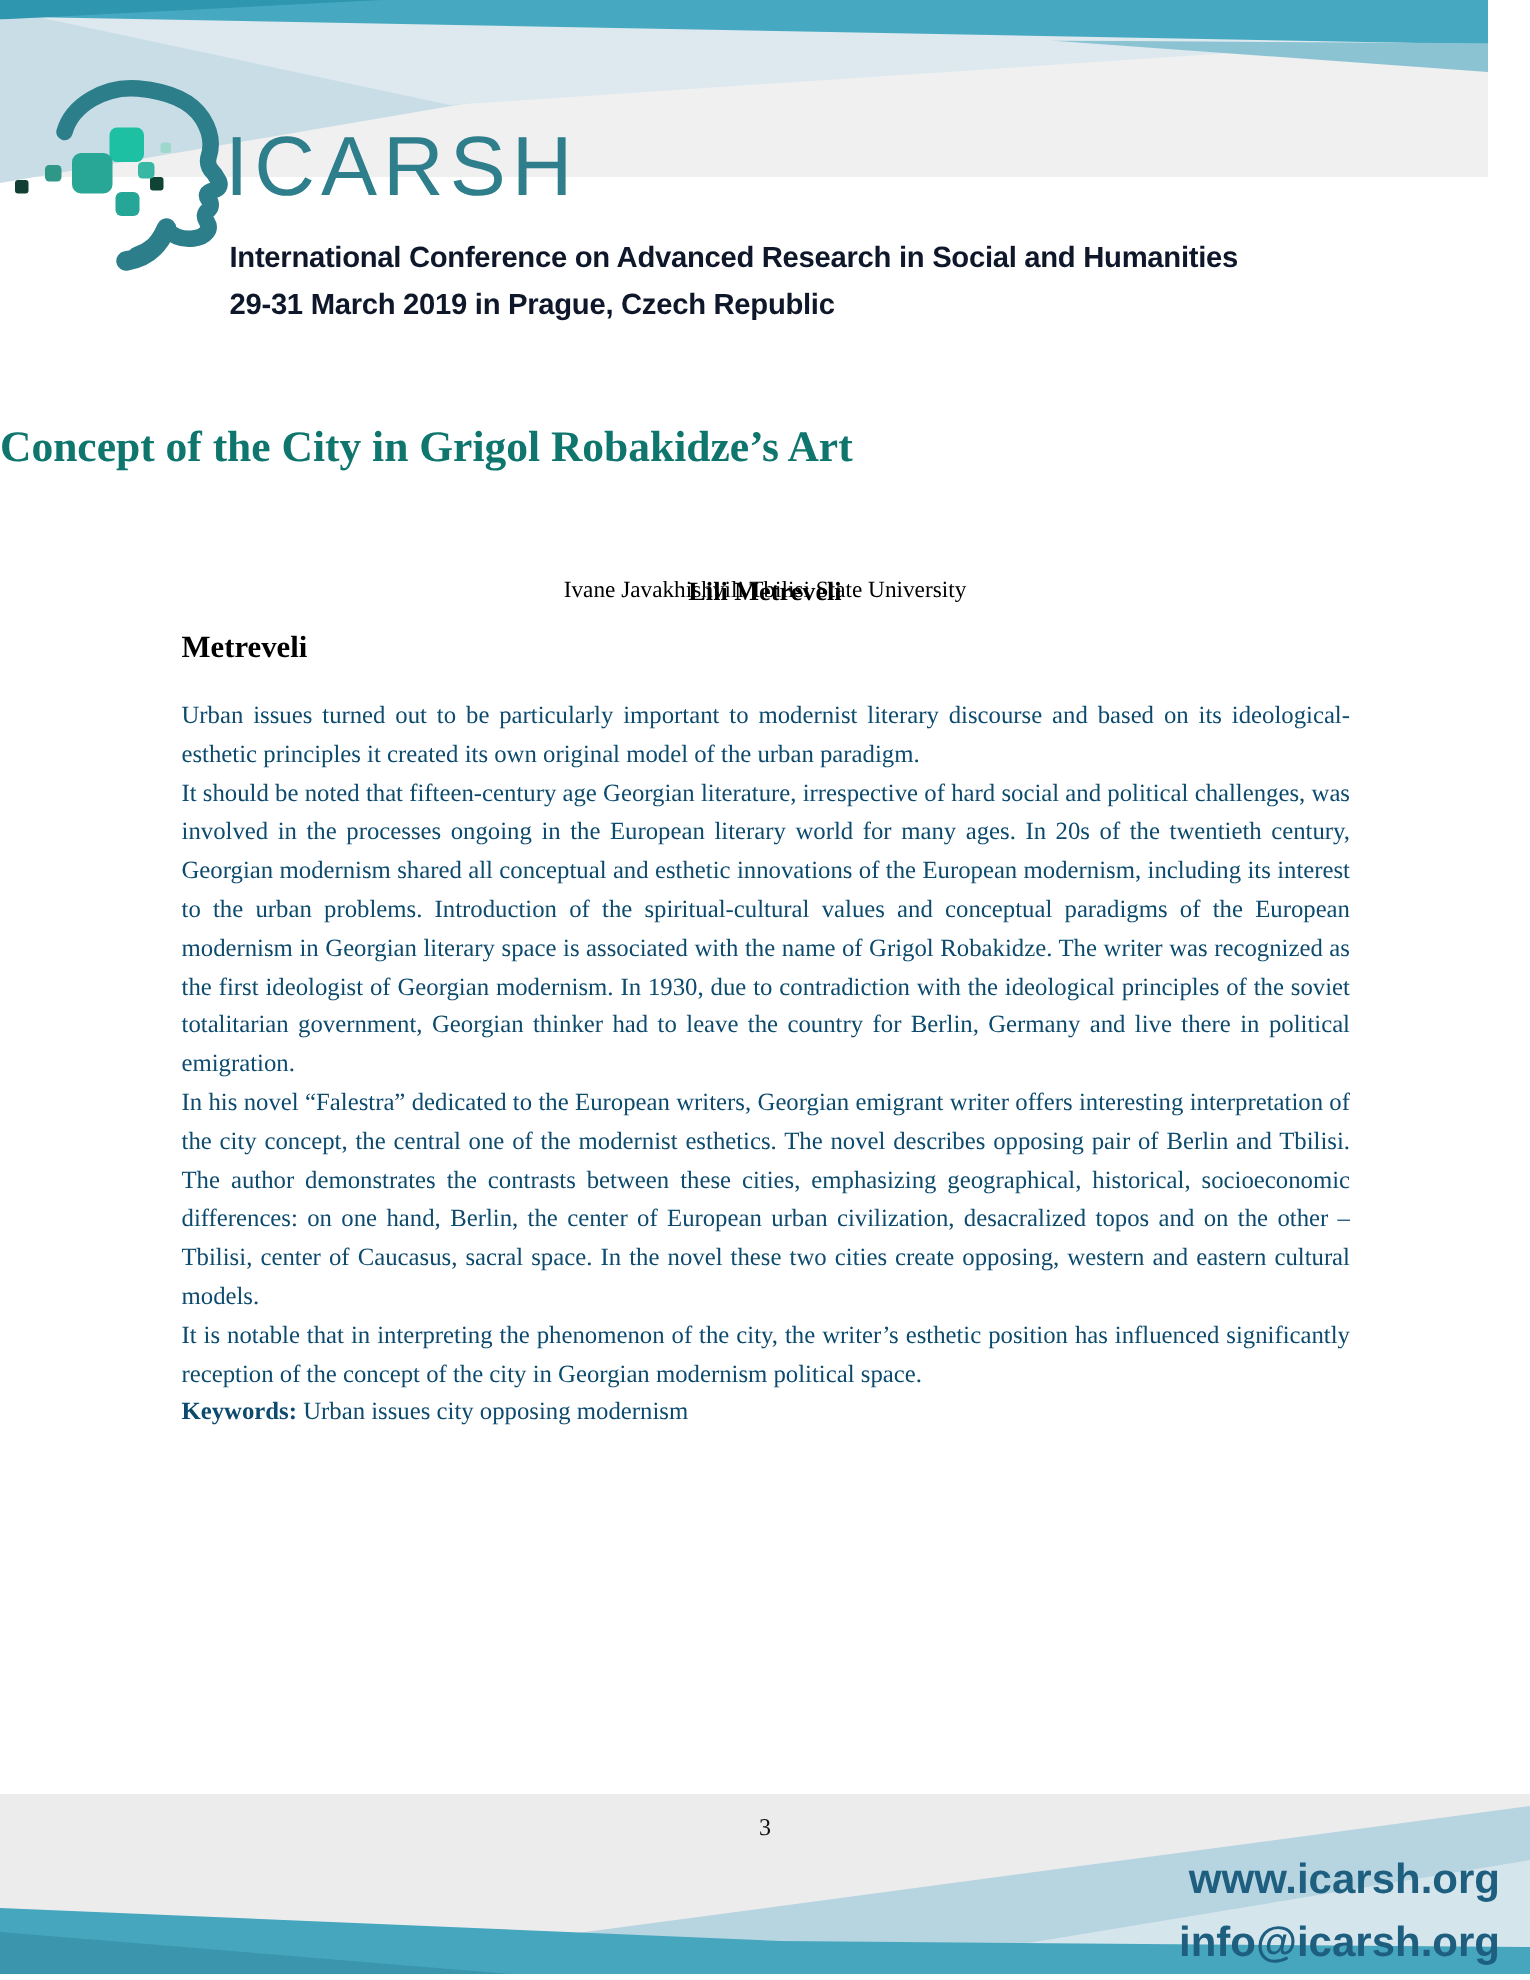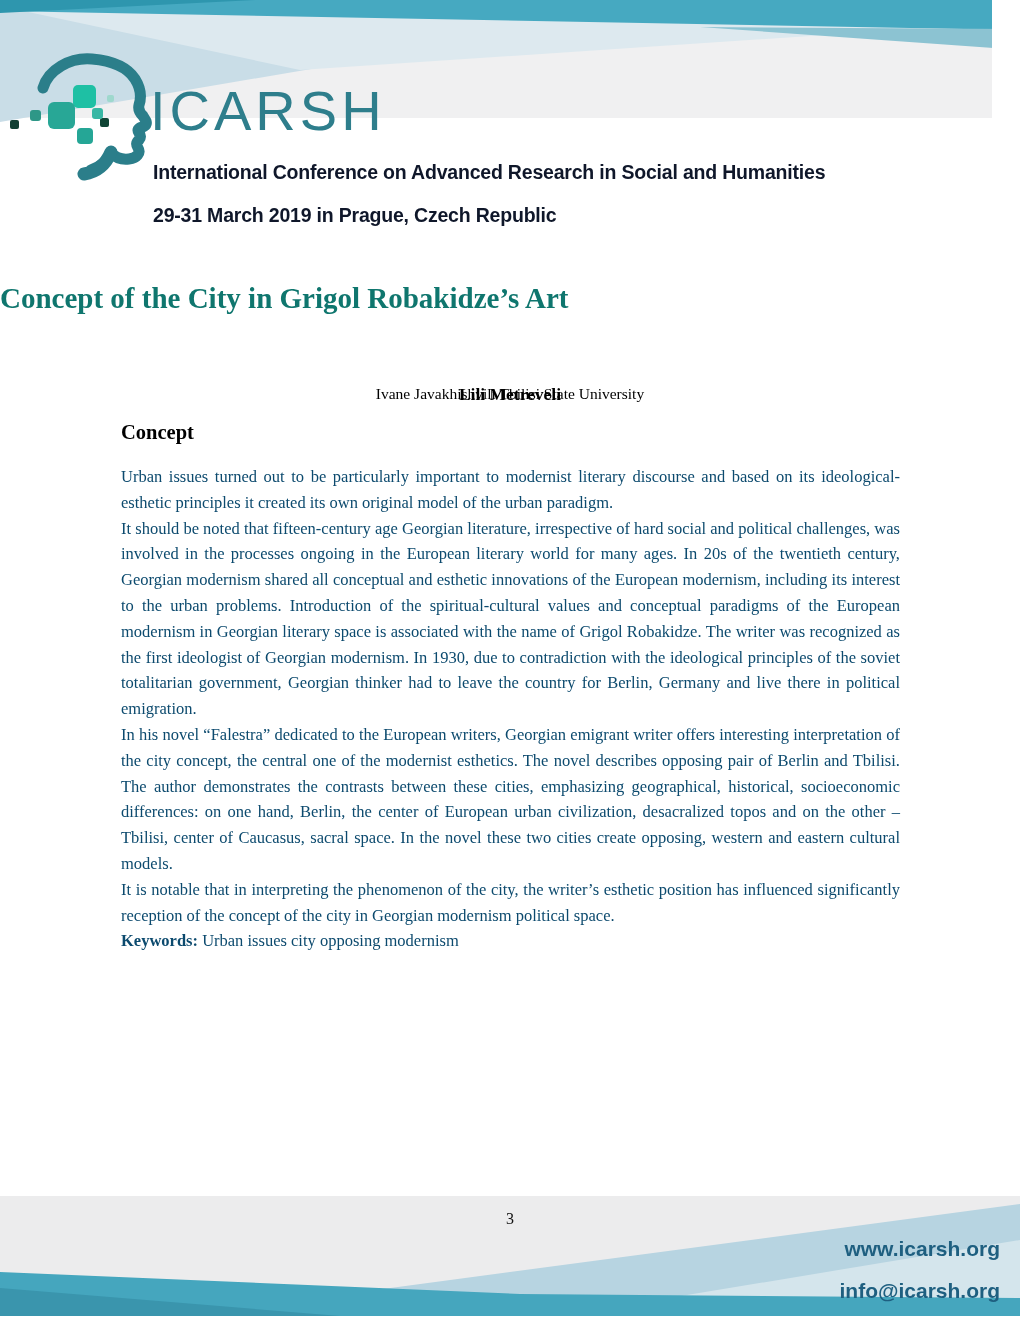"29-31 March 2019 in Prague," .conf2 { margin-top: 12px -> none }
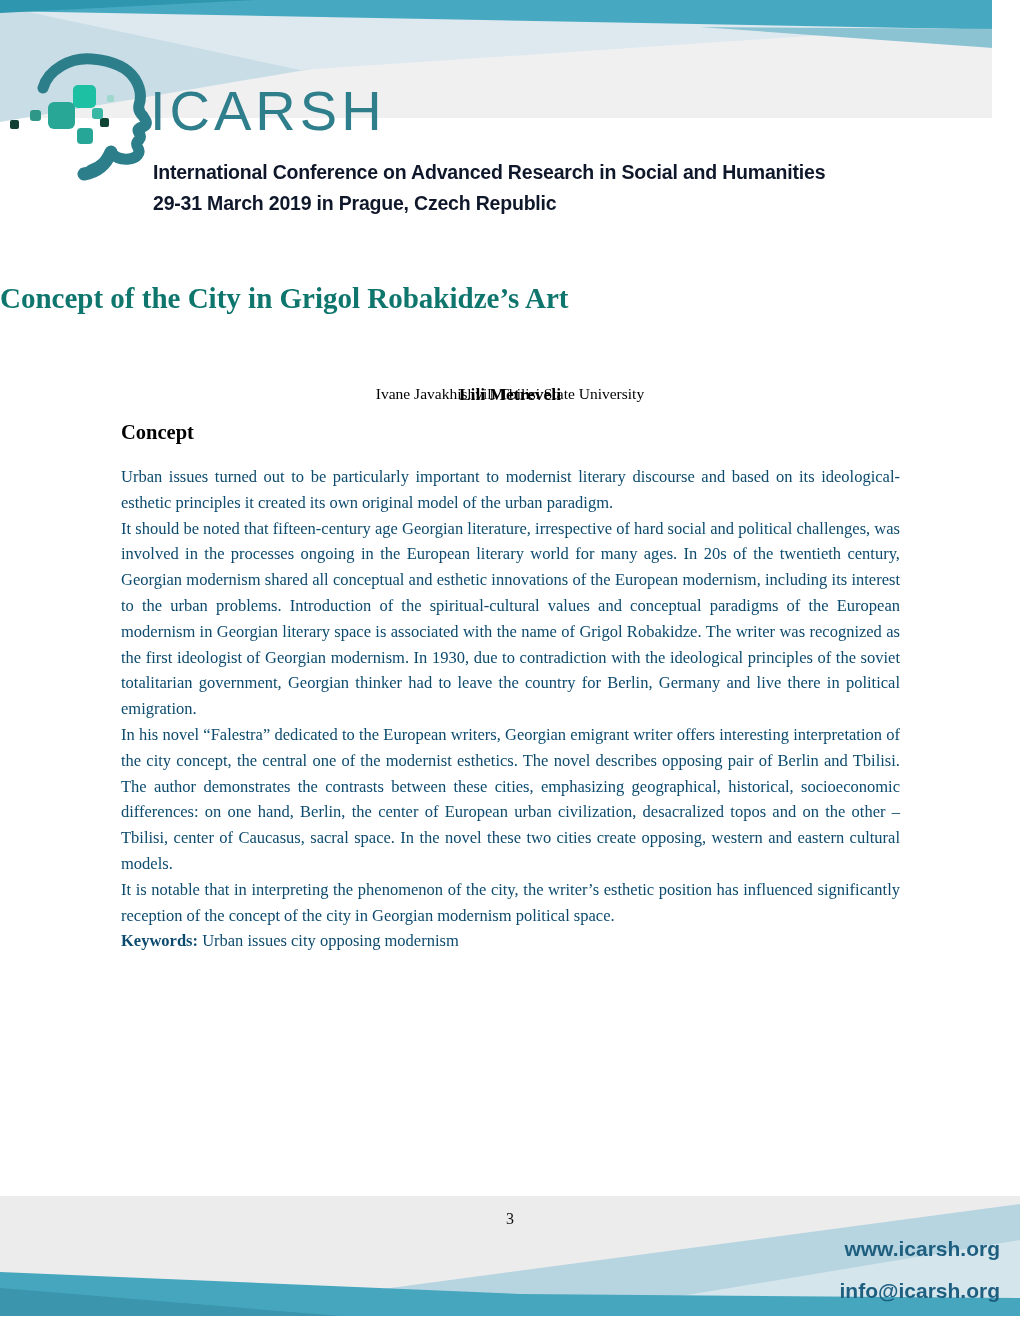"Concept" div.abs { text: Concept -> Metreveli }
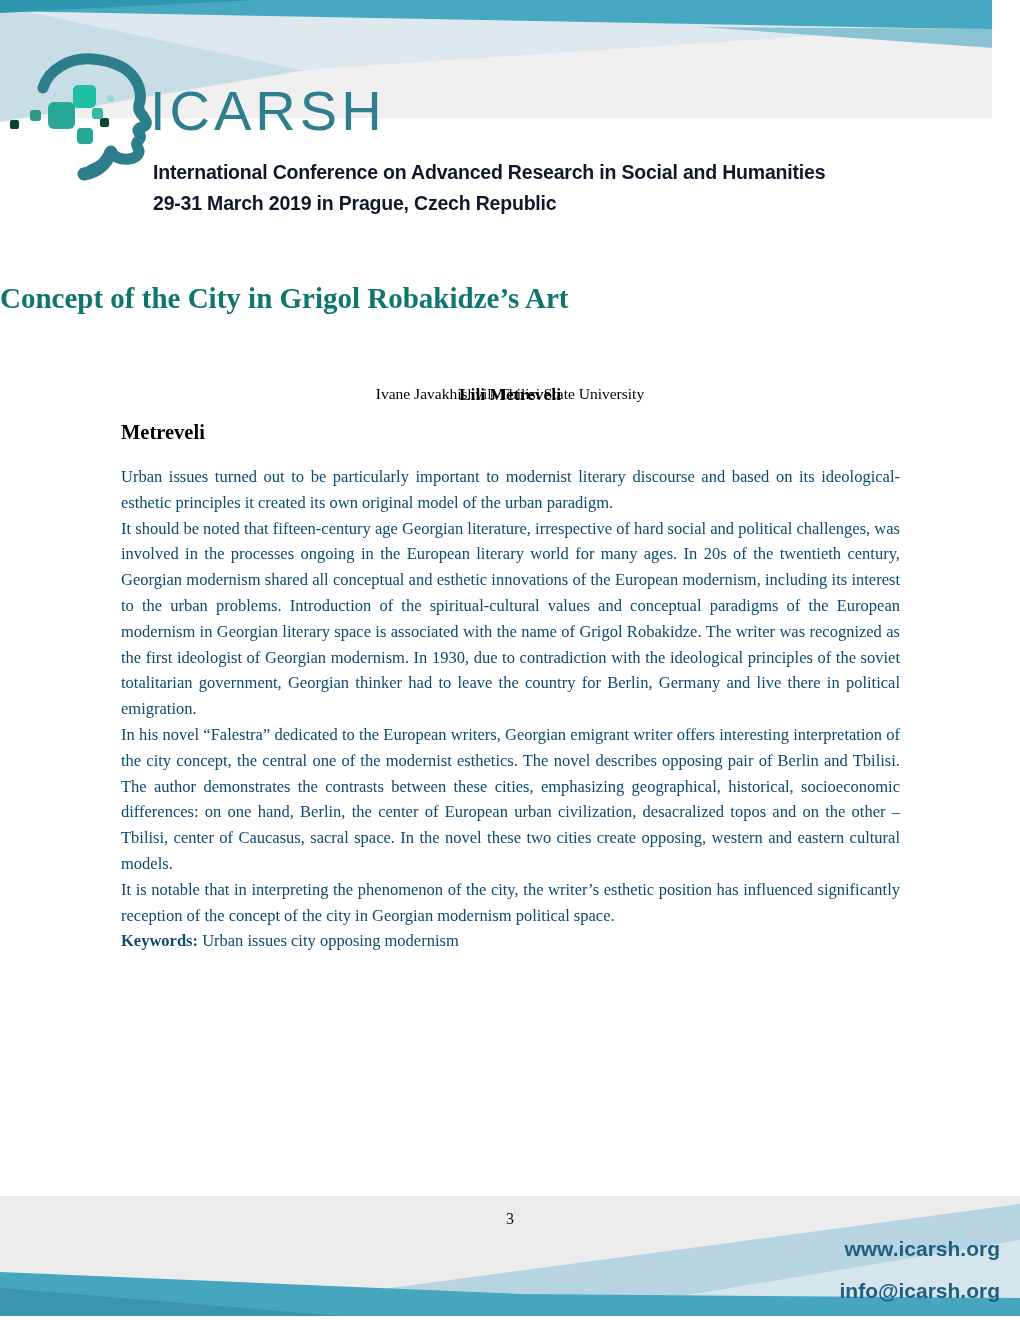"www.icarsh.org" .ftr-link { font-size: 21px -> 28px }
